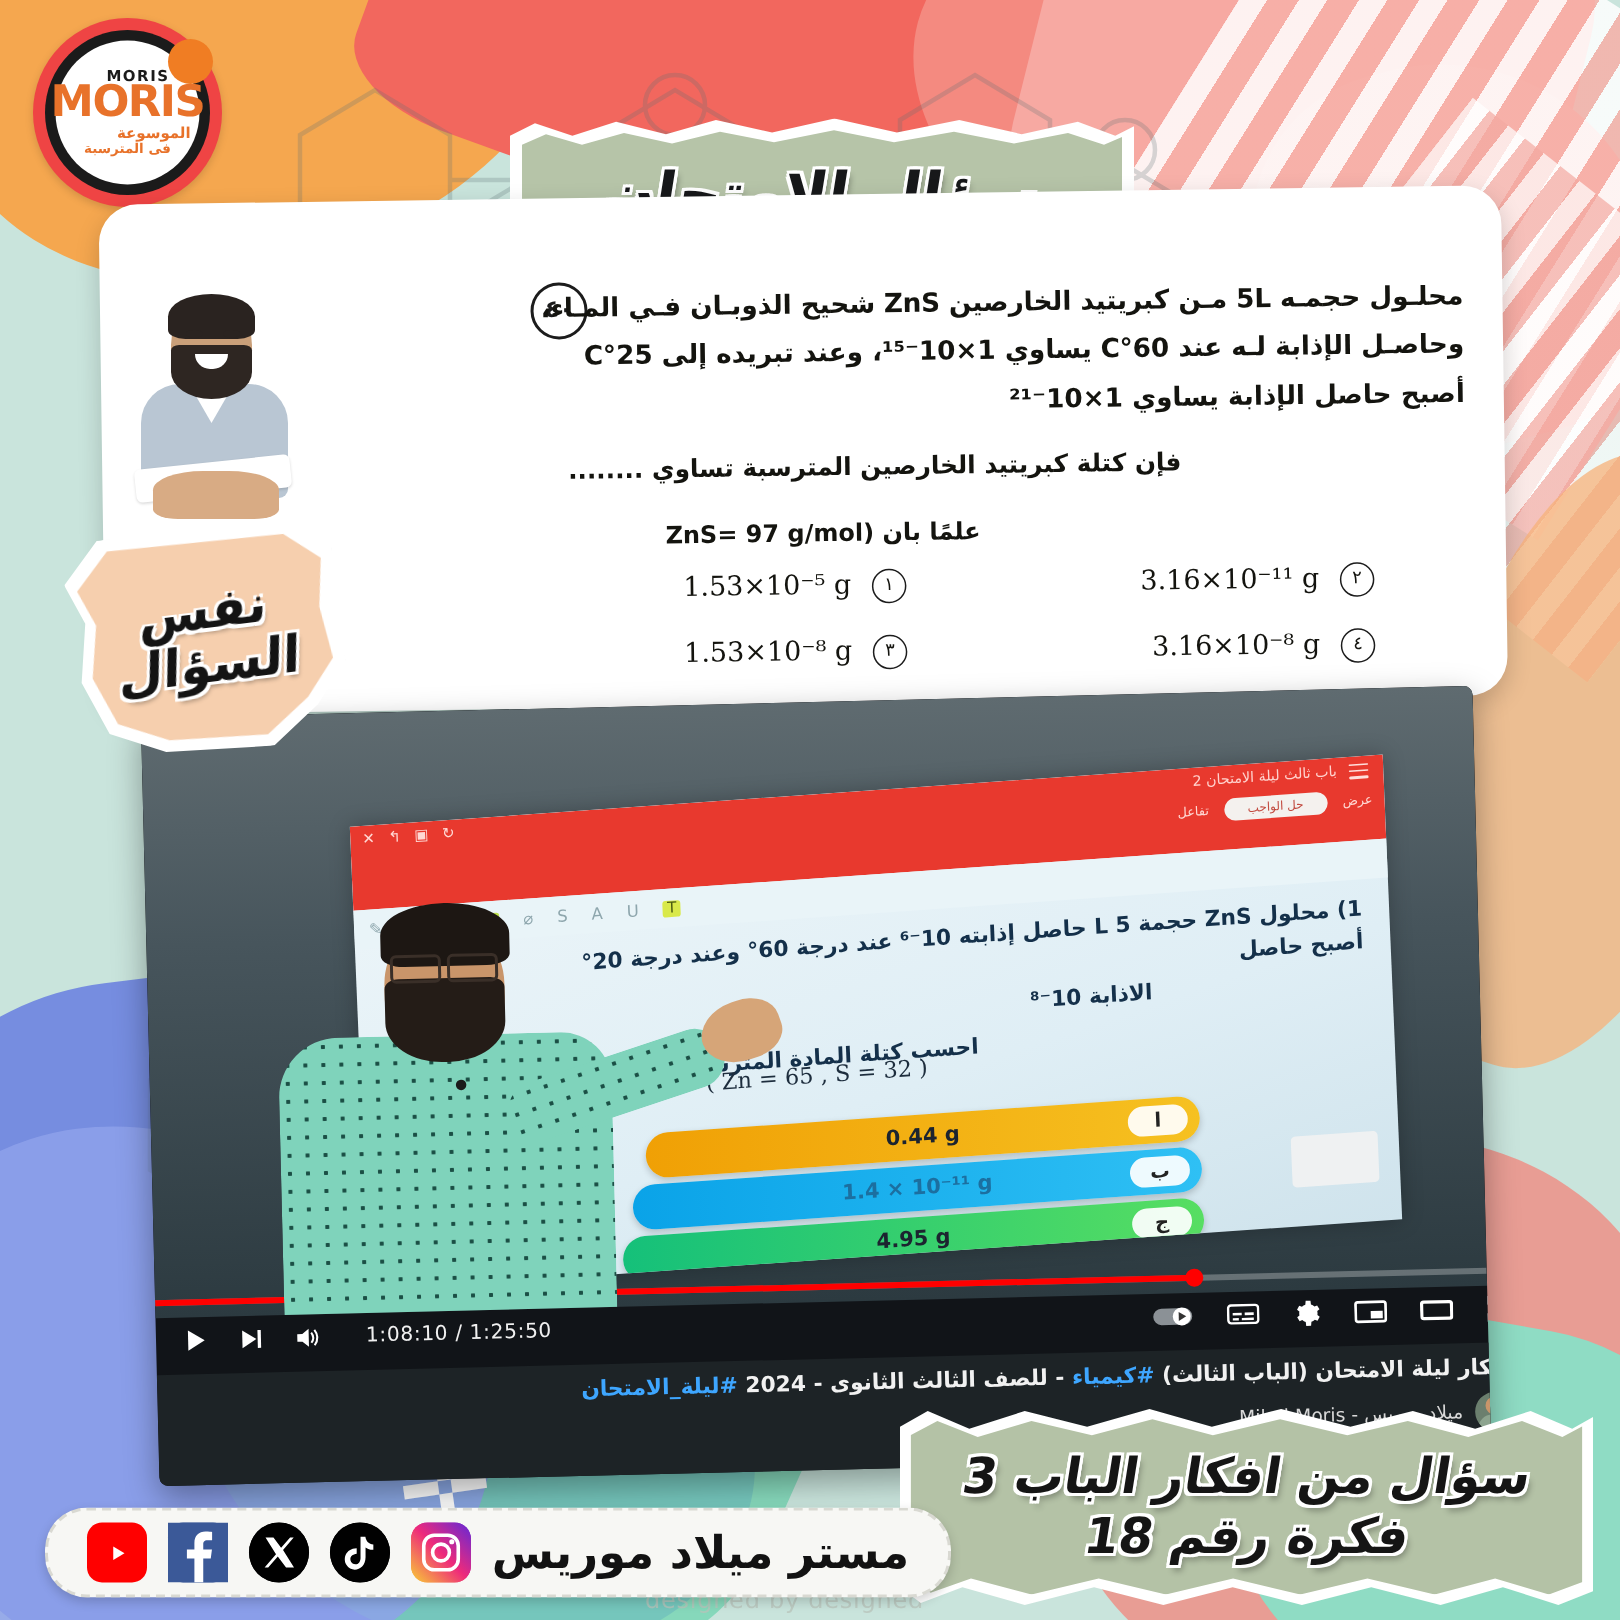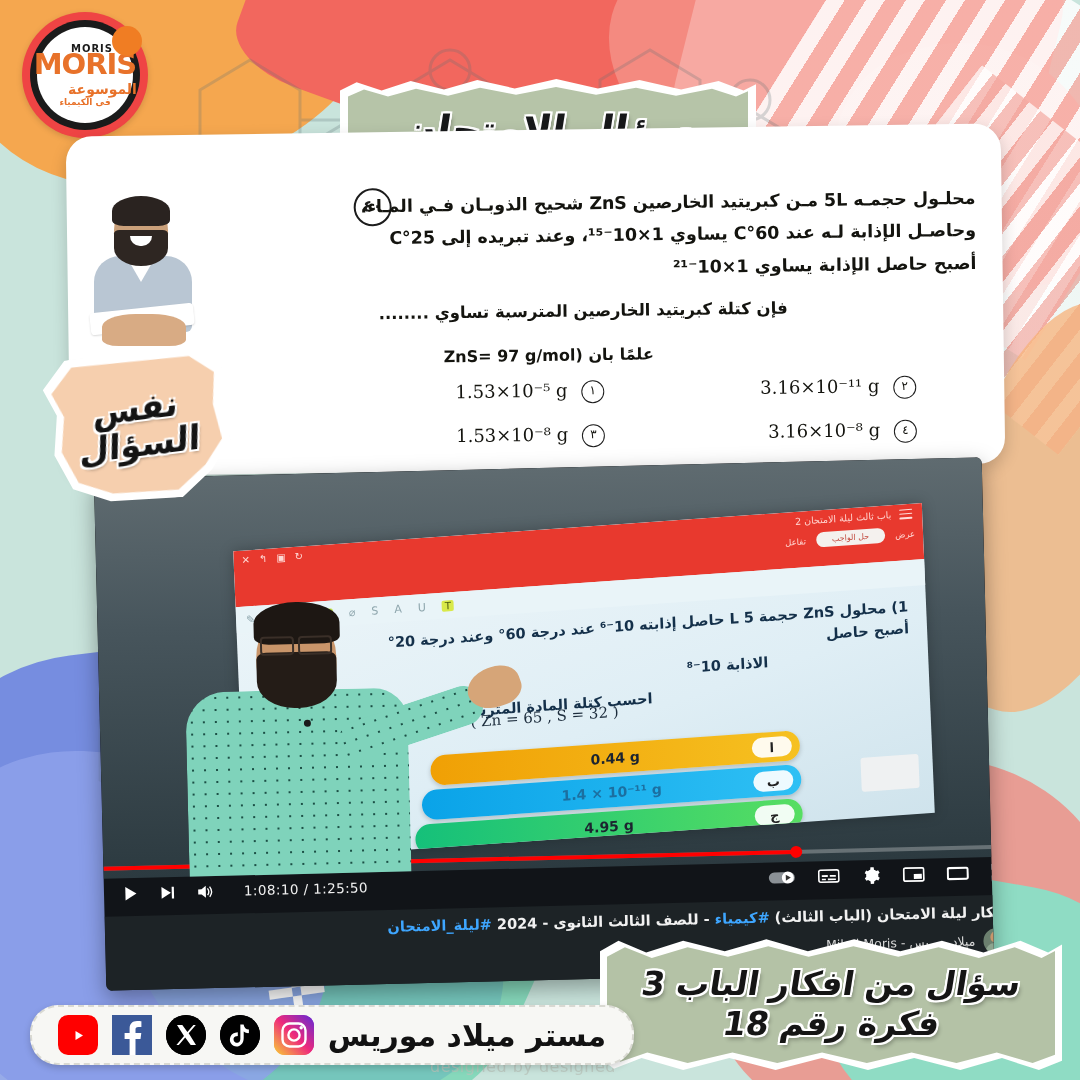"الموسوعة" .logo-ar1 { font-size: 14px -> 10px }
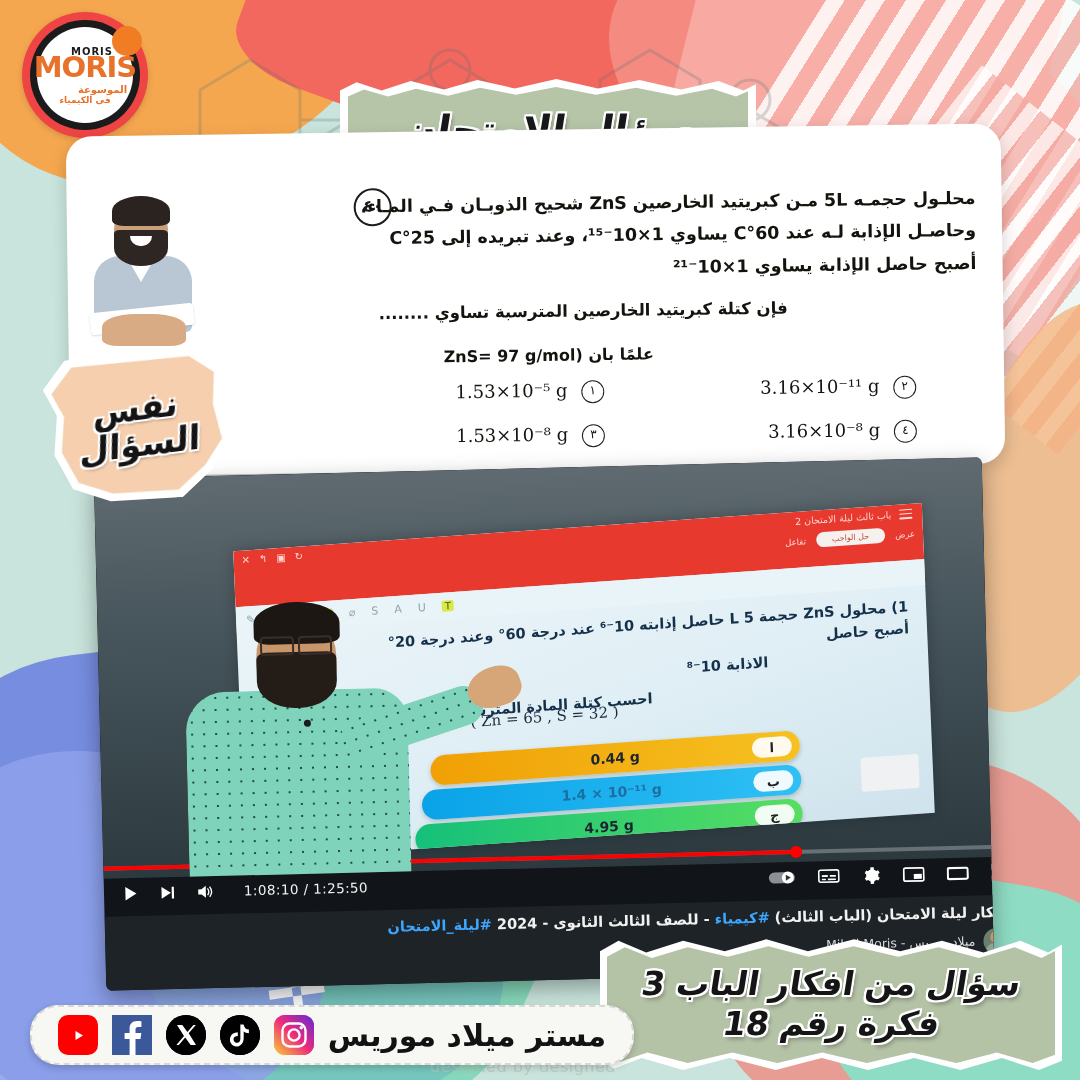"فى الكيمياء" div.logo-ar2 { text: الكيمياء -> المترسبة }
